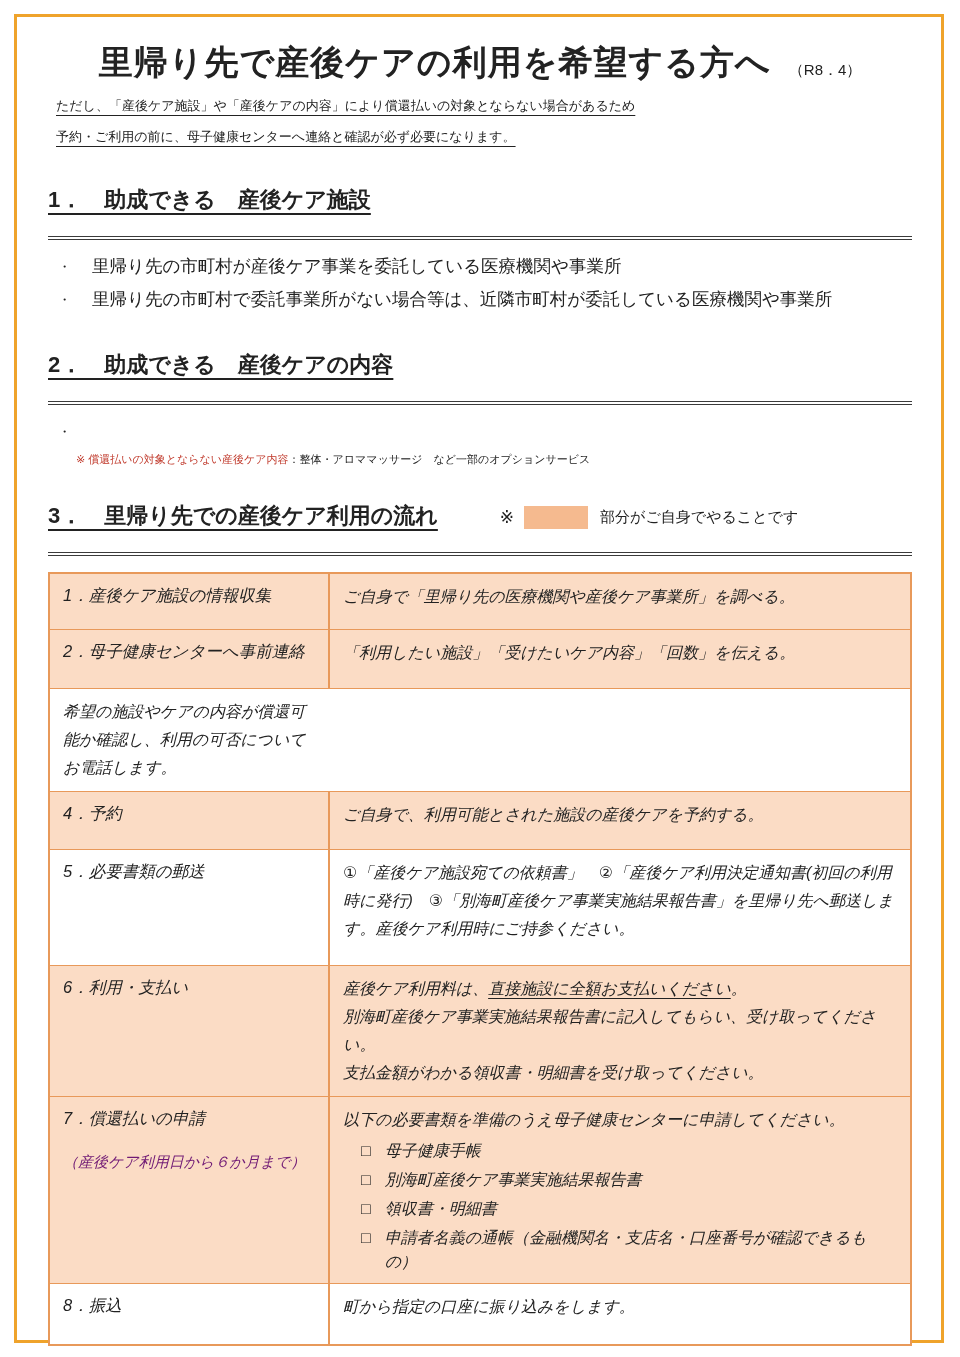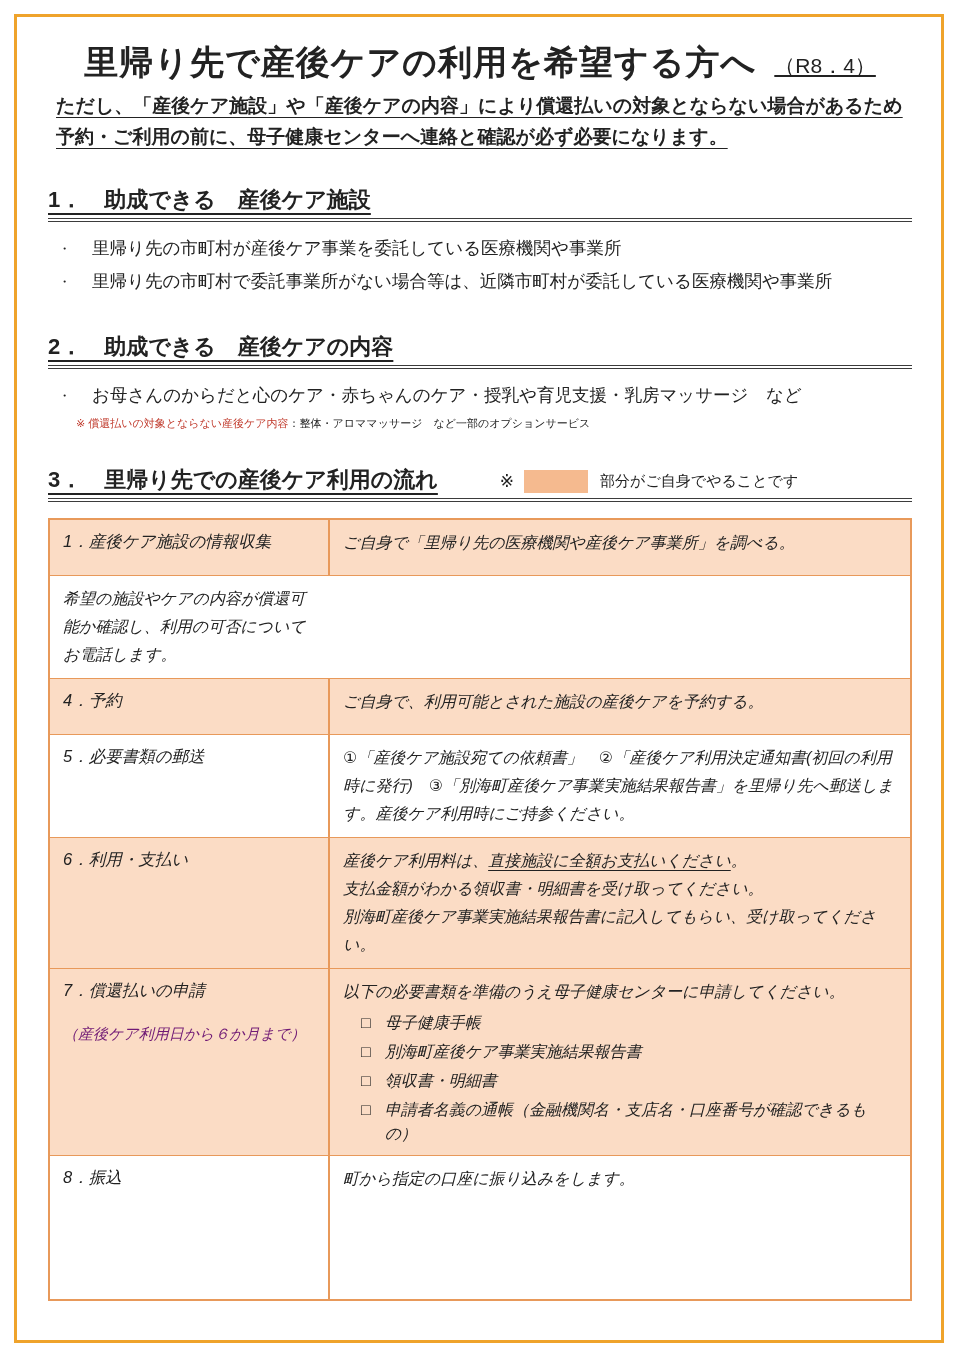"（R8．4）" .doc-edition { font-size: 21px -> 15px; text-decoration: underline -> none }
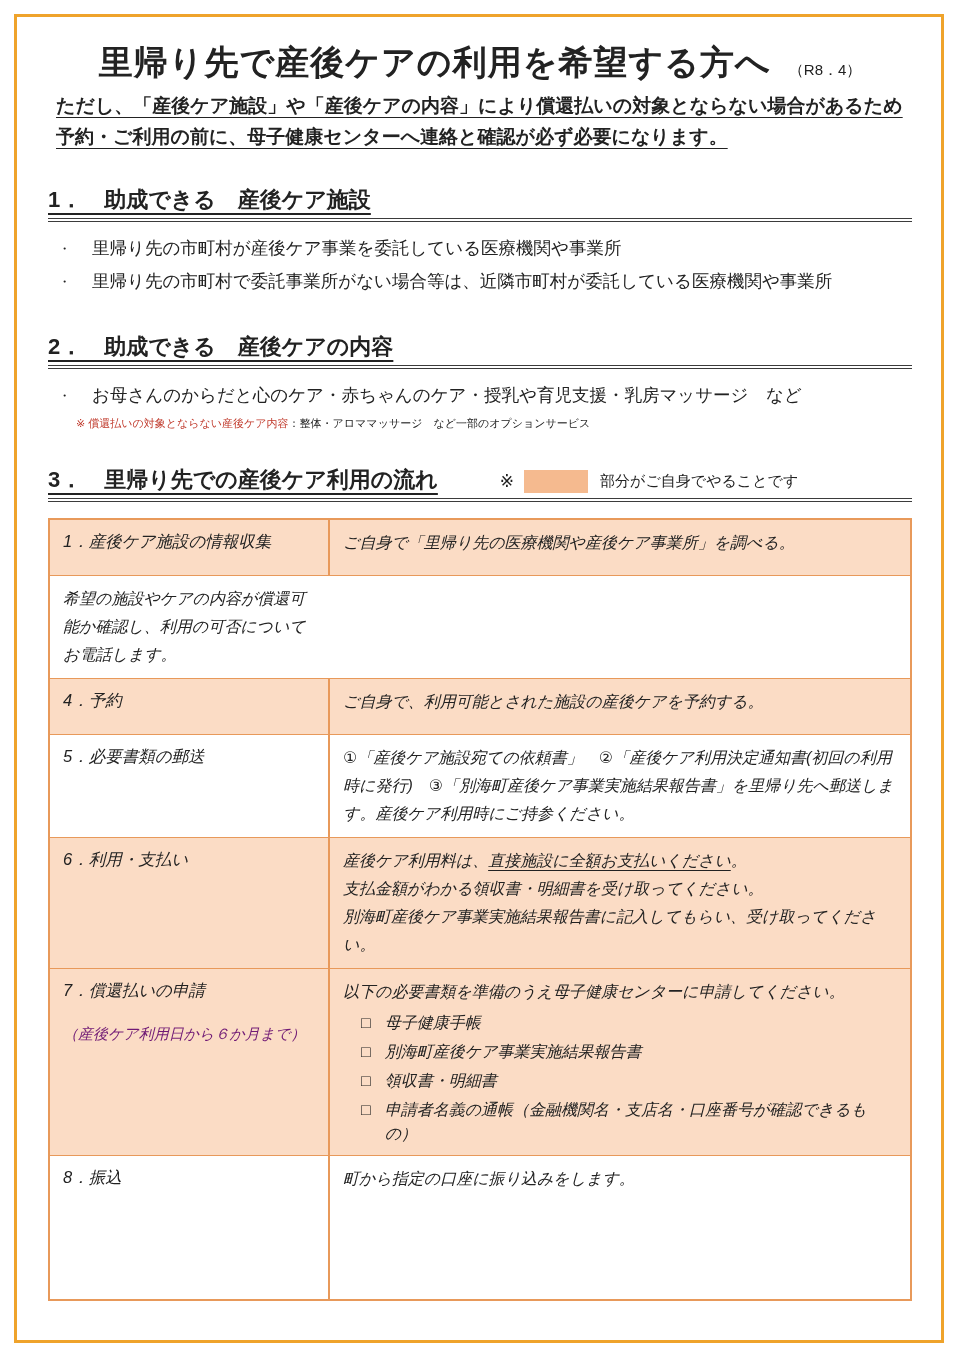"ただし、「産後ケア施設」や「産後ケアの内容」により償還払いの対象とならない場合が" .warn { font-size: 19px -> 13px; font-weight: bold -> none }
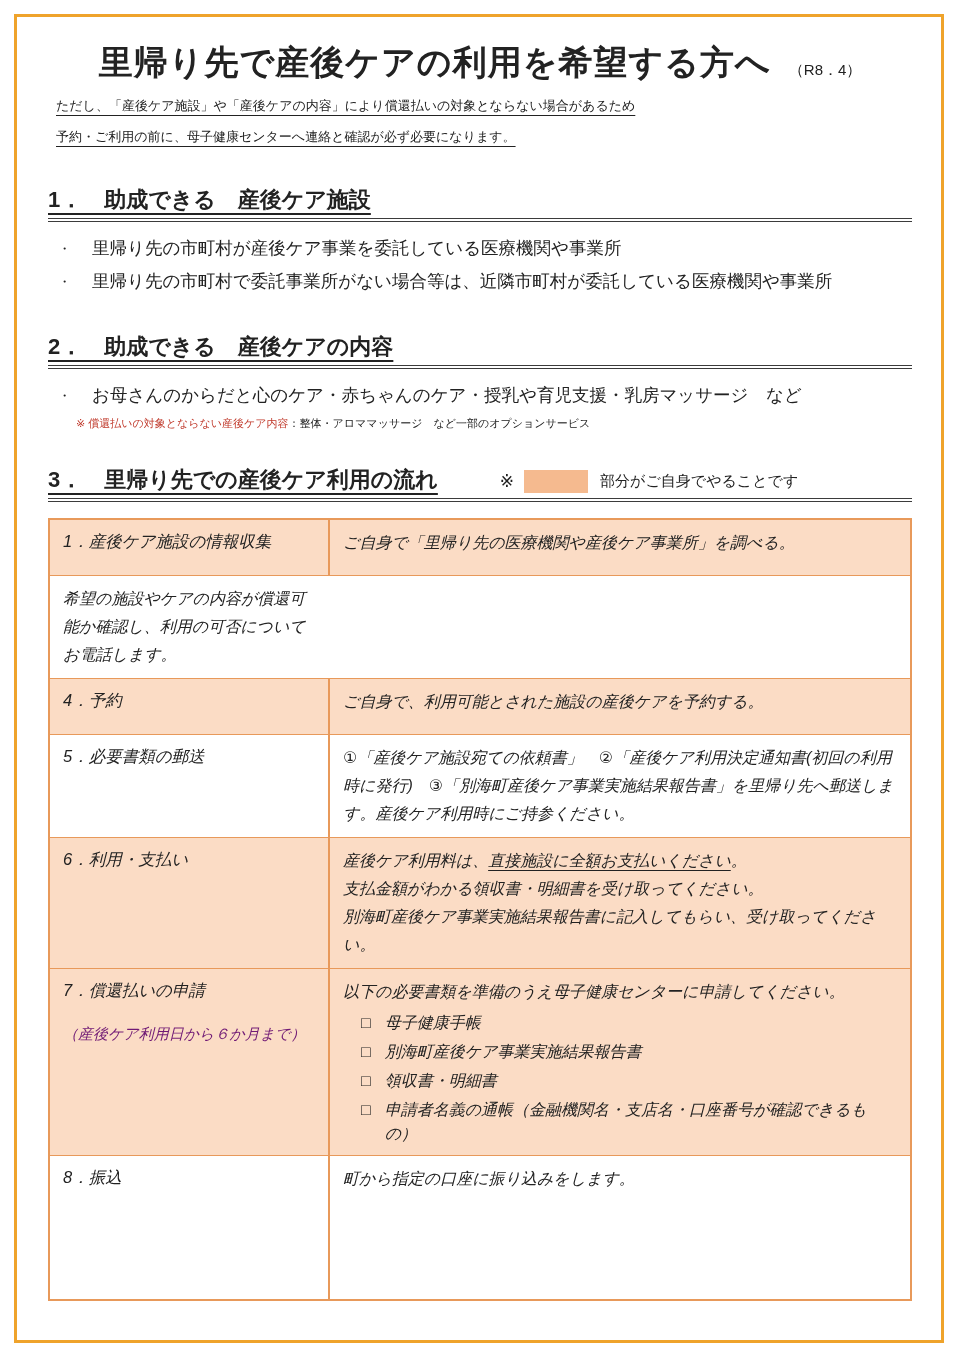"1． 助成できる 産後ケア施設" .sec-heading { padding-bottom: 3px -> 21px }
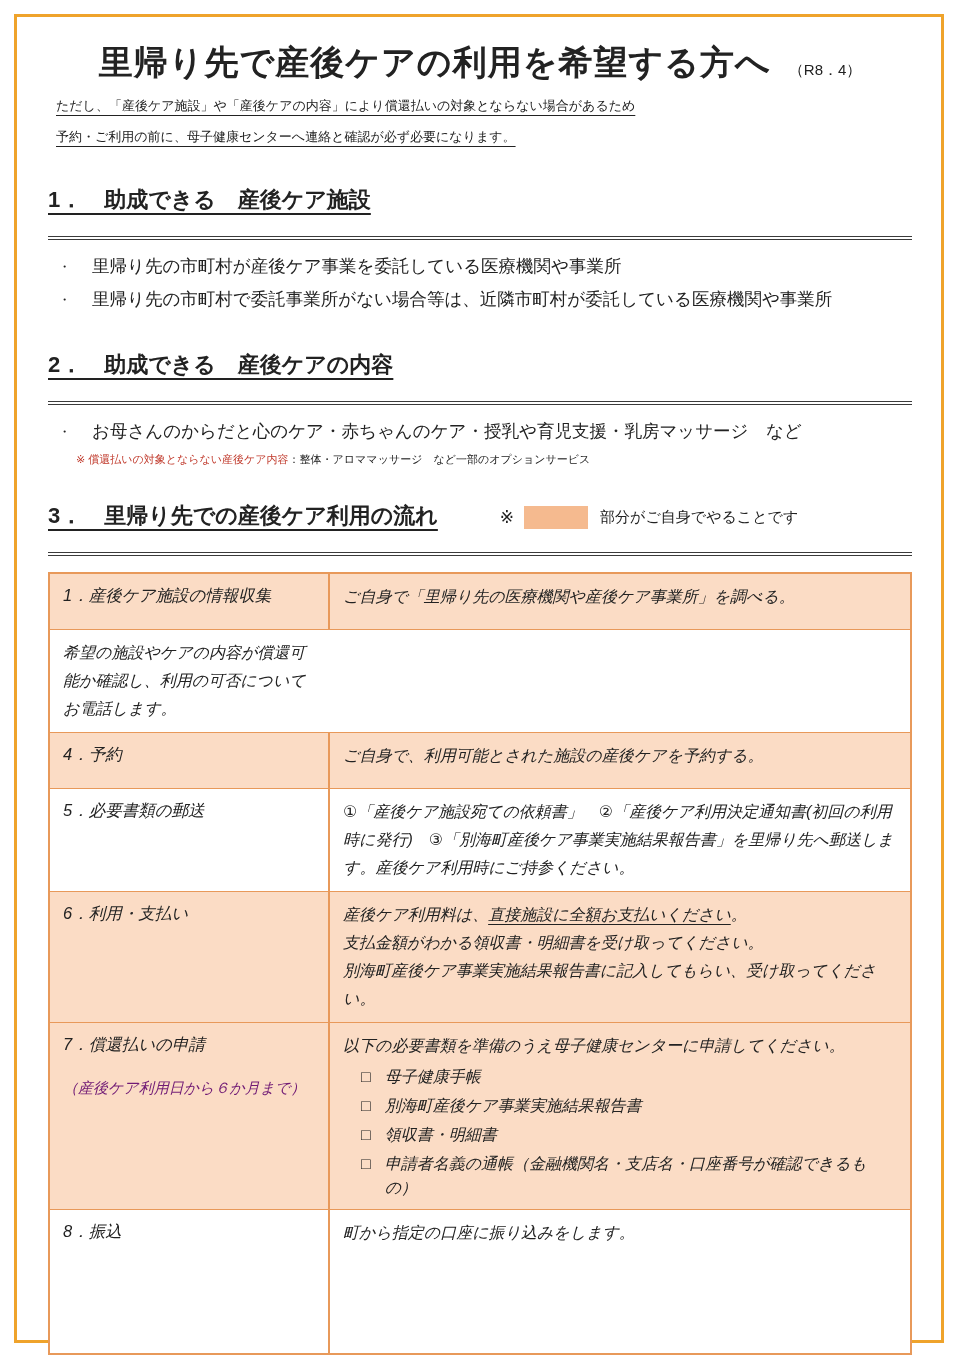"お母さんのからだと心のケア・赤ちゃんのケア・授乳や育児支援・乳房マッサージ など" span { html: <span>お母さんのからだと心のケア・赤ちゃんのケア・授乳や育児支援・乳房マッサージ など</span> -> none }
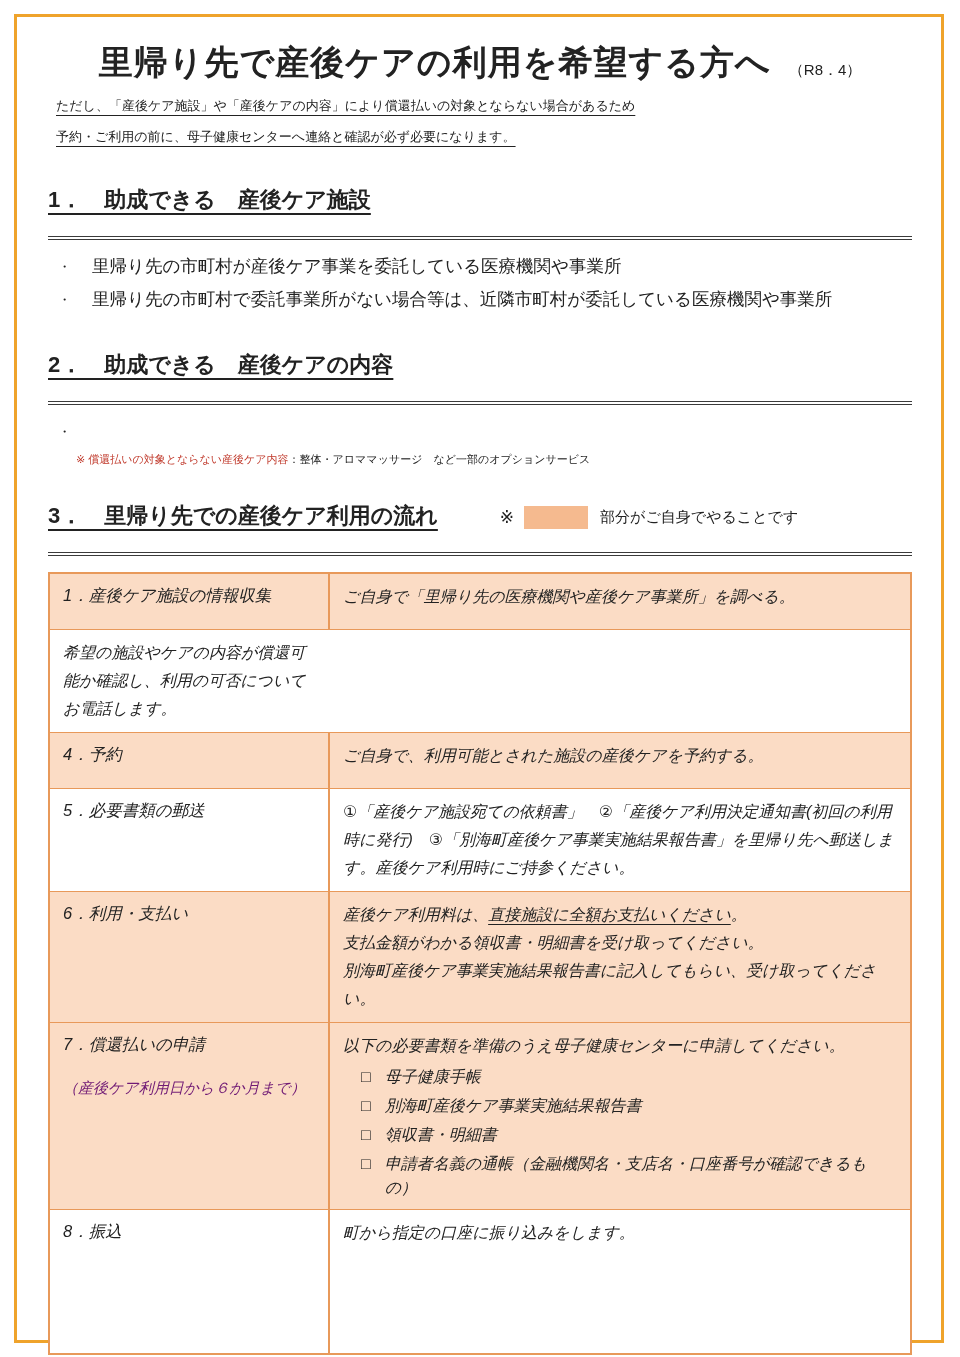"2．母子健康センターへ事前連絡" div.flow-row { html: none -> <div> <div> <div>2．母子健康センターへ事前連絡</div> </div> <div> <div><span>「利用したい施設」「受けたいケア内容」「回数」を伝える。</span></div> </div> </div> }
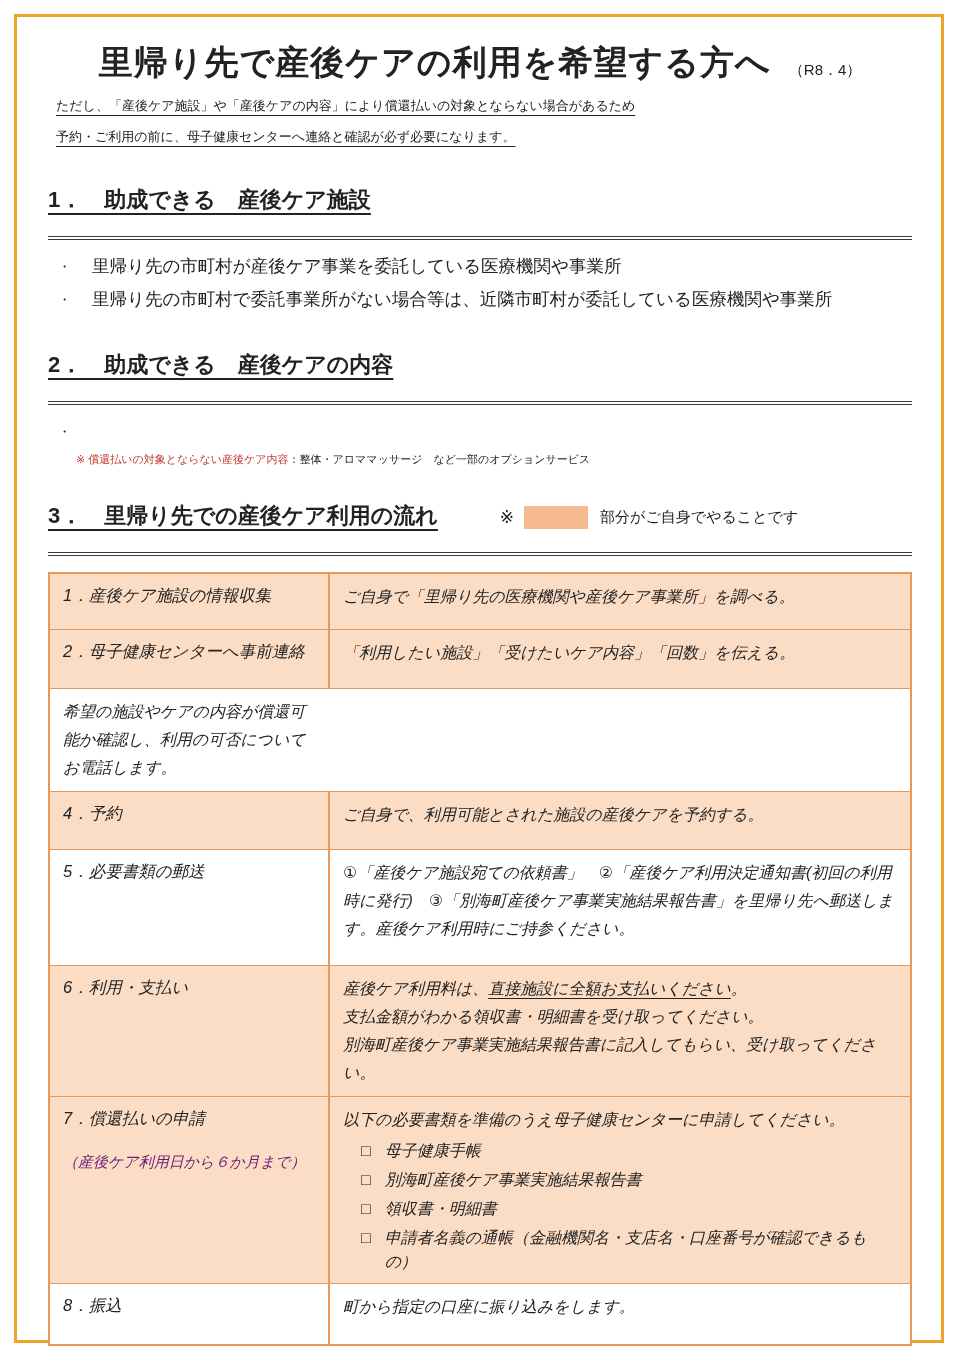"支払金額がわかる領収書・明細書を受け取ってください。" div.desc-line { order: before "別海町産後ケア事業実施結果報告書に記入してもらい、受け取ってください。" -> after "別海町産後ケア事業実施結果報告書に記入してもらい、受け取ってください。" }
